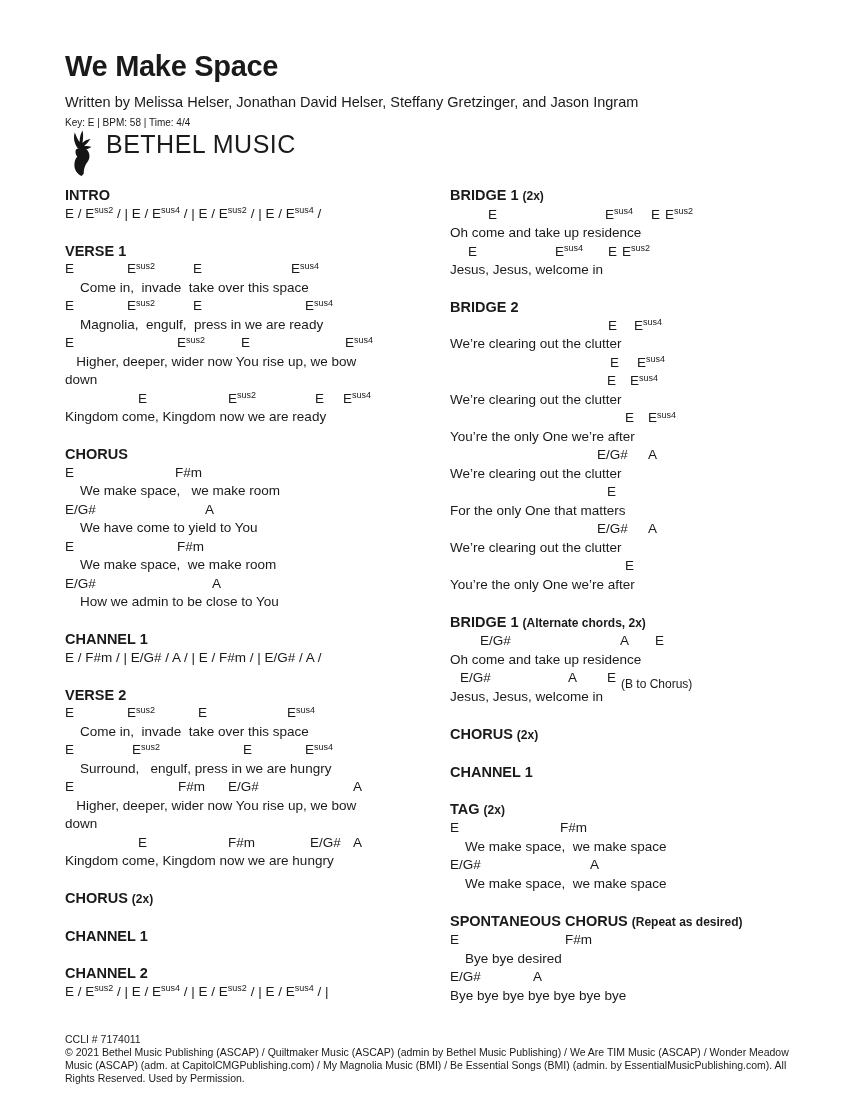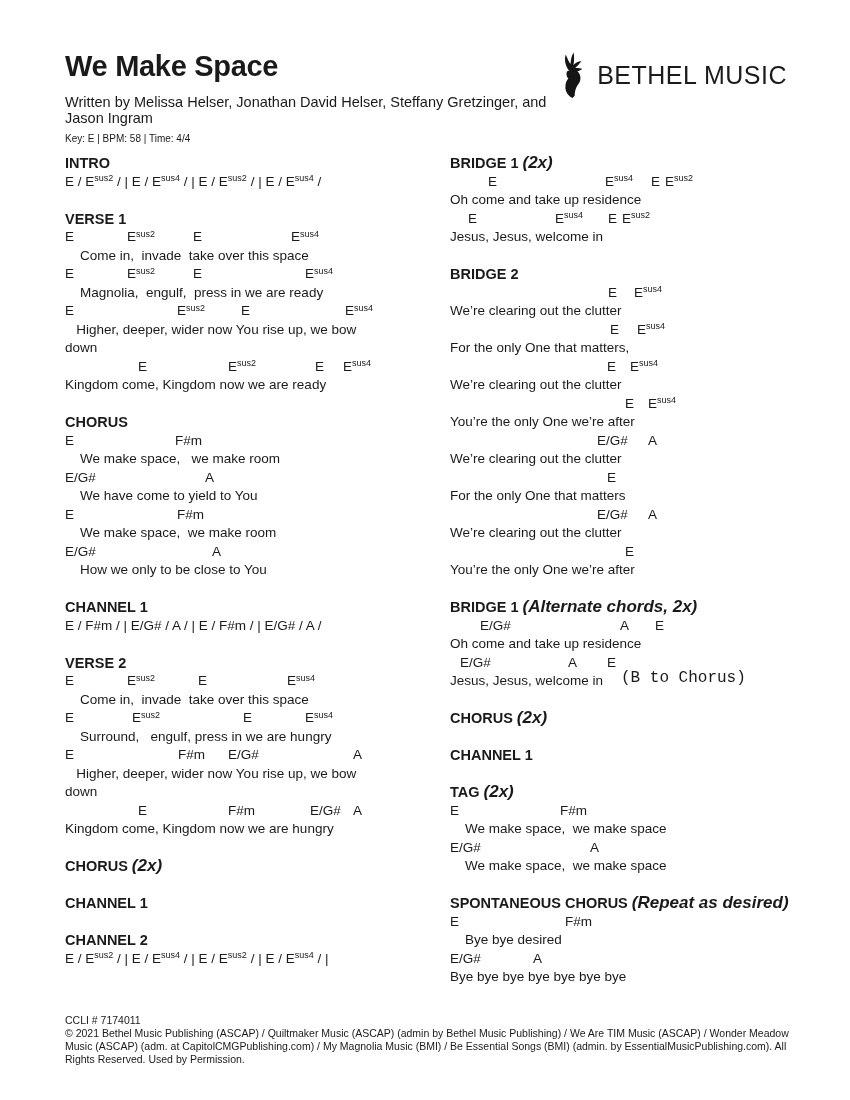"We Make Space" .header { flex-direction: none -> column }
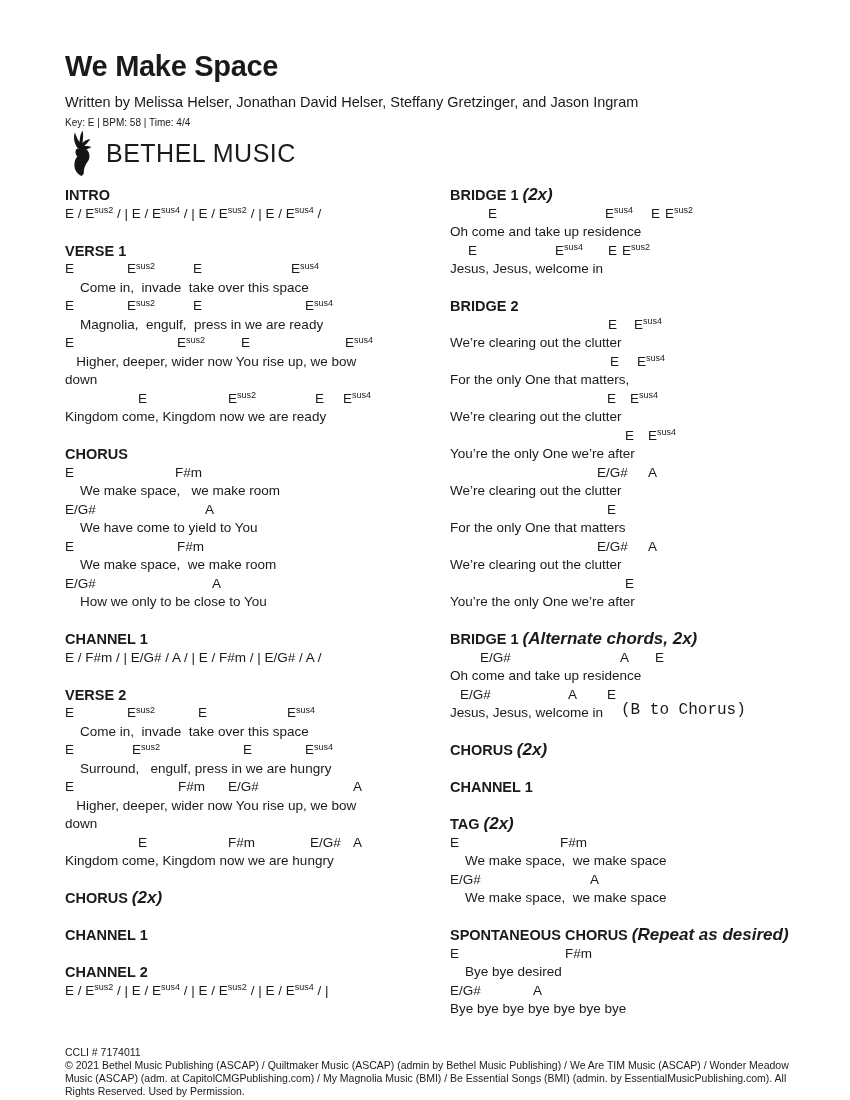"BETHEL MUSIC" .logo { align-items: center -> flex-start }
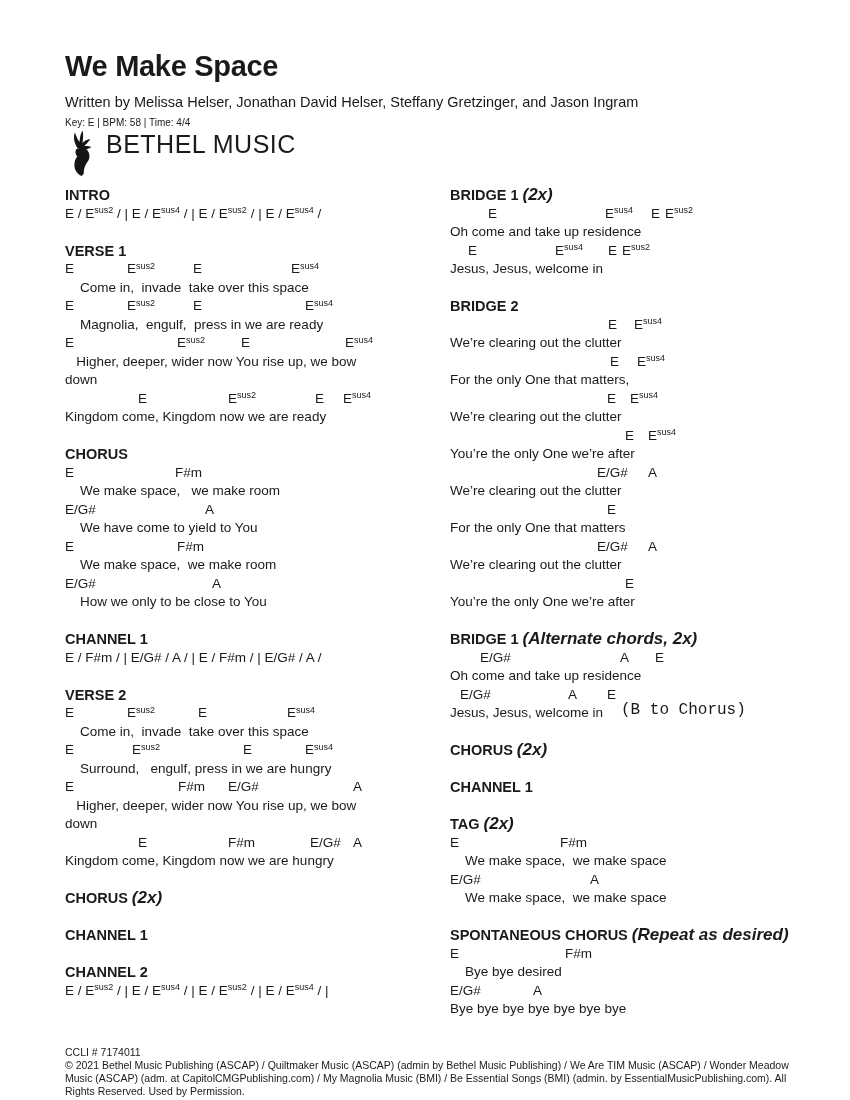"(2x)" .qualifier { font-size: 17px -> 12px; font-style: italic -> none }
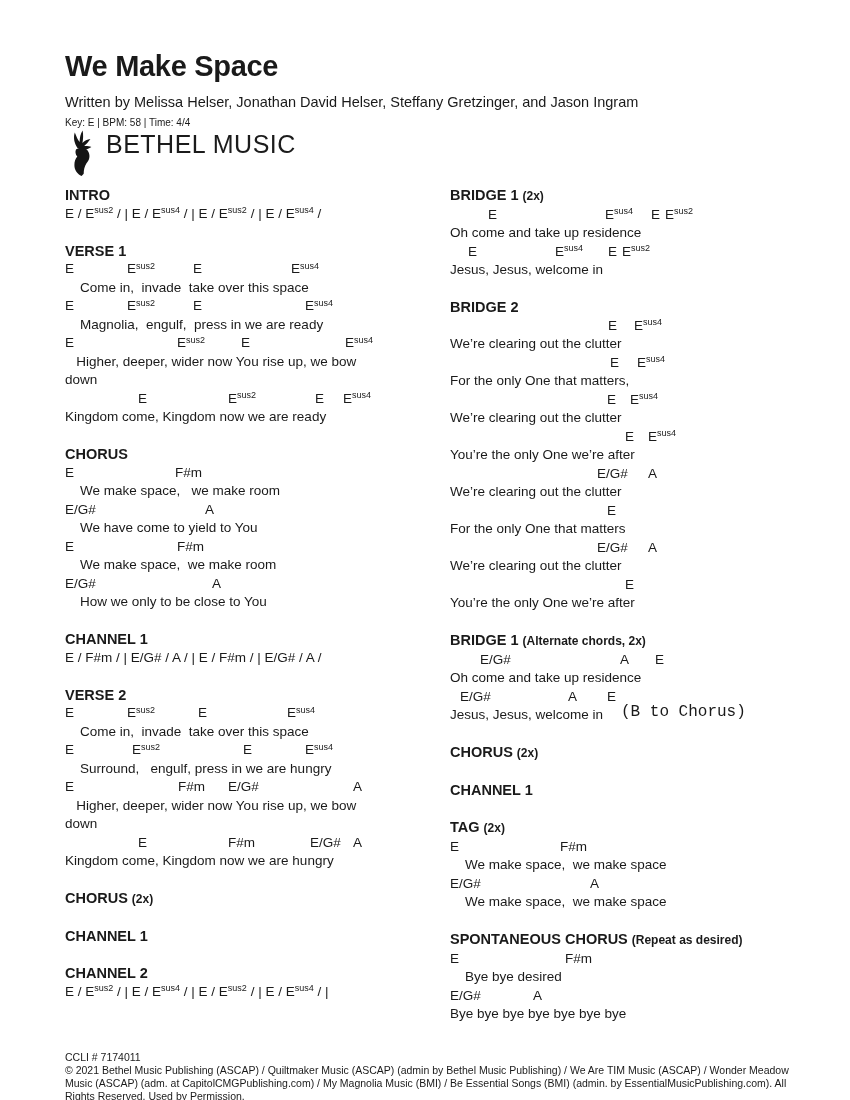"For the only One that matters," div.line { html: <div>For the only One that matters,</div> -> none }
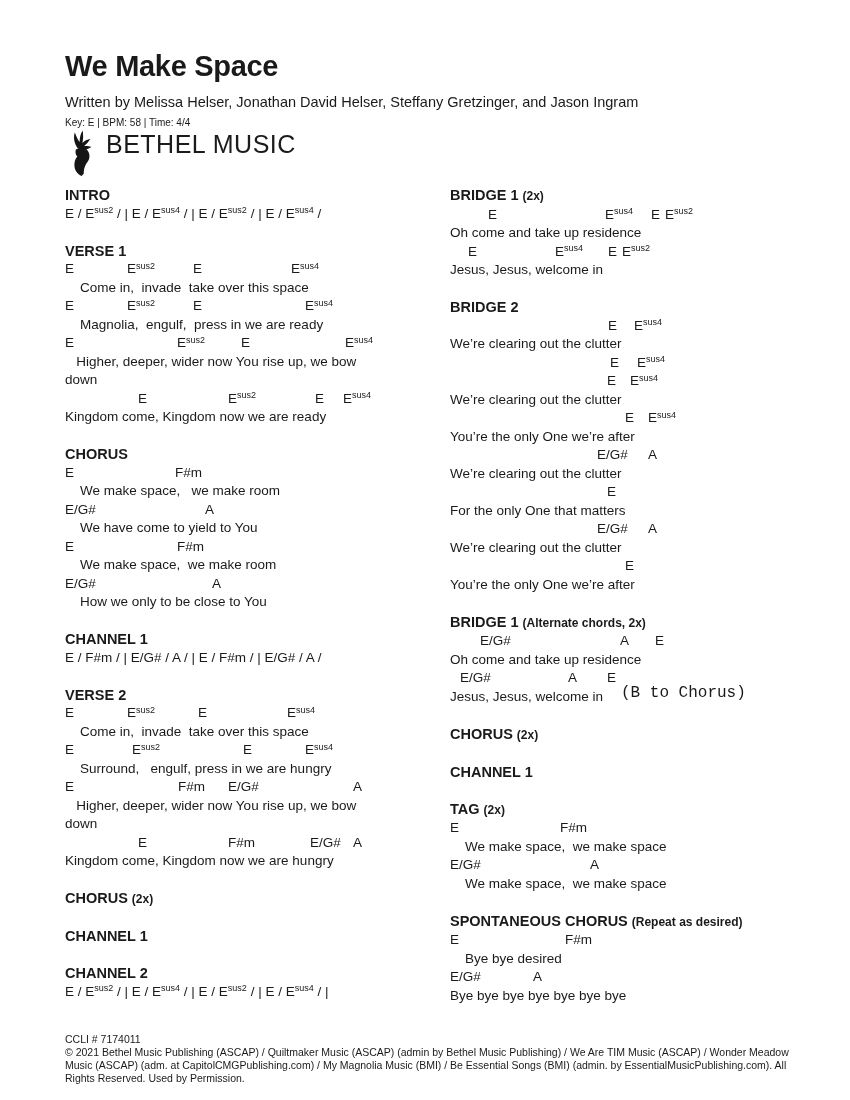"How we only to be" div.line { text: only -> admin }
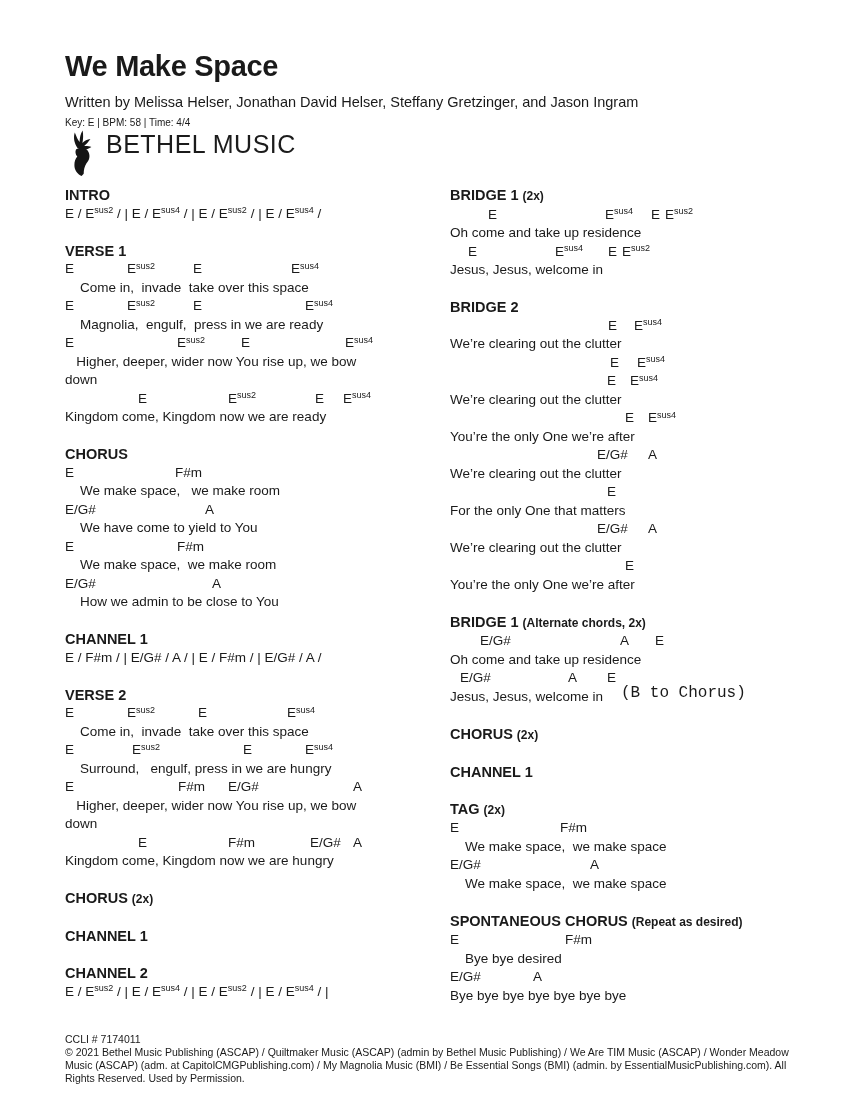"(B to Chorus)" .chord.ann { font-family: Liberation Mono, monospace -> none; font-size: 16px -> 12px; top: 15px -> 6px }
